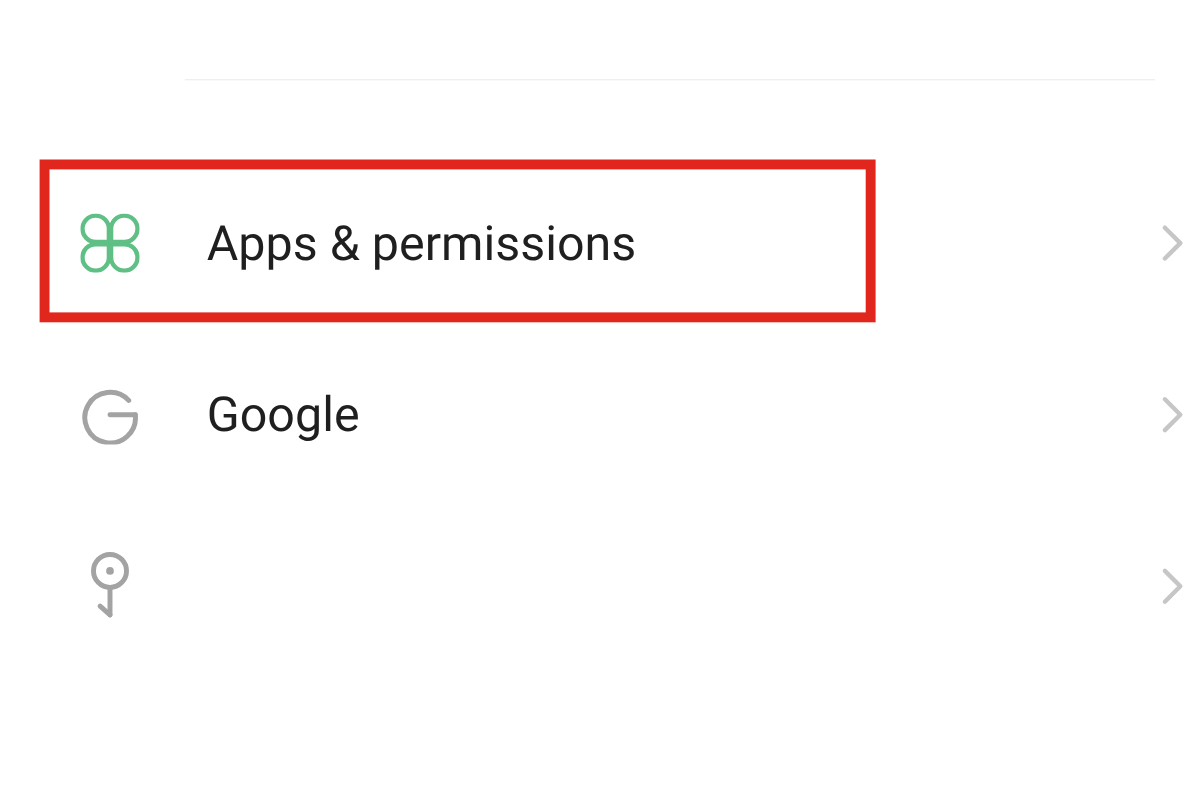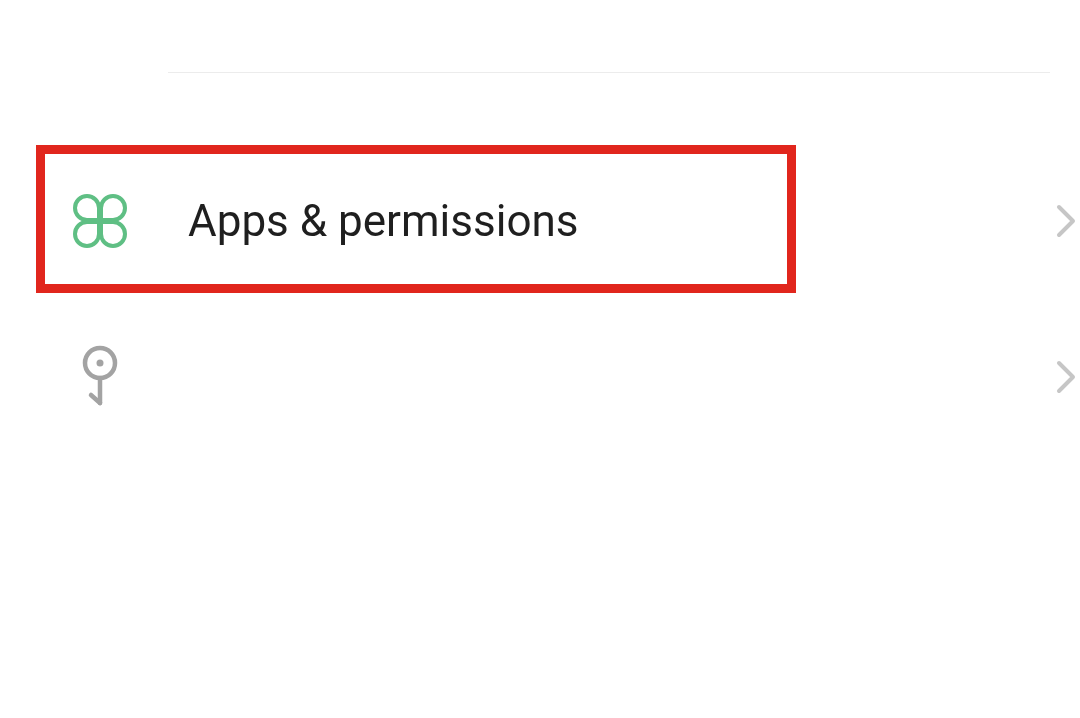"Google" div.row { html: none -> <div> <div> <svg> <g> <path></path> <line></line> </g> </svg> </div> <div>Google</div> <div> <svg> <polyline></polyline> </svg> </div> </div> }
